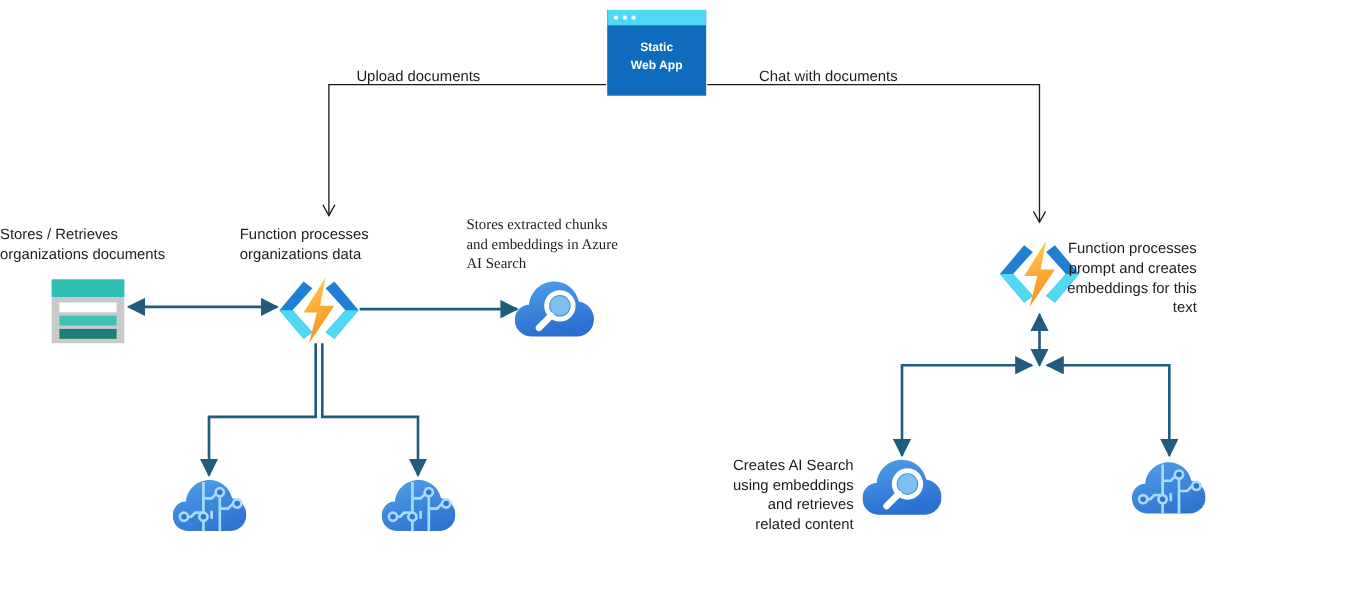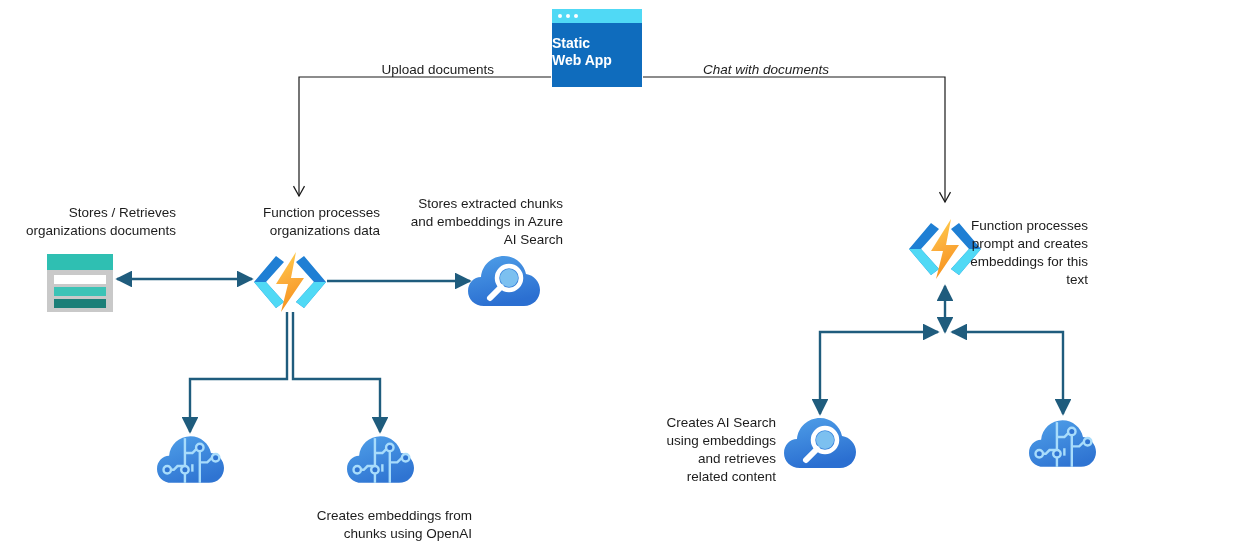"Static" .swa .swa-text { font-size: 14px -> 11px; text-align: none -> center }
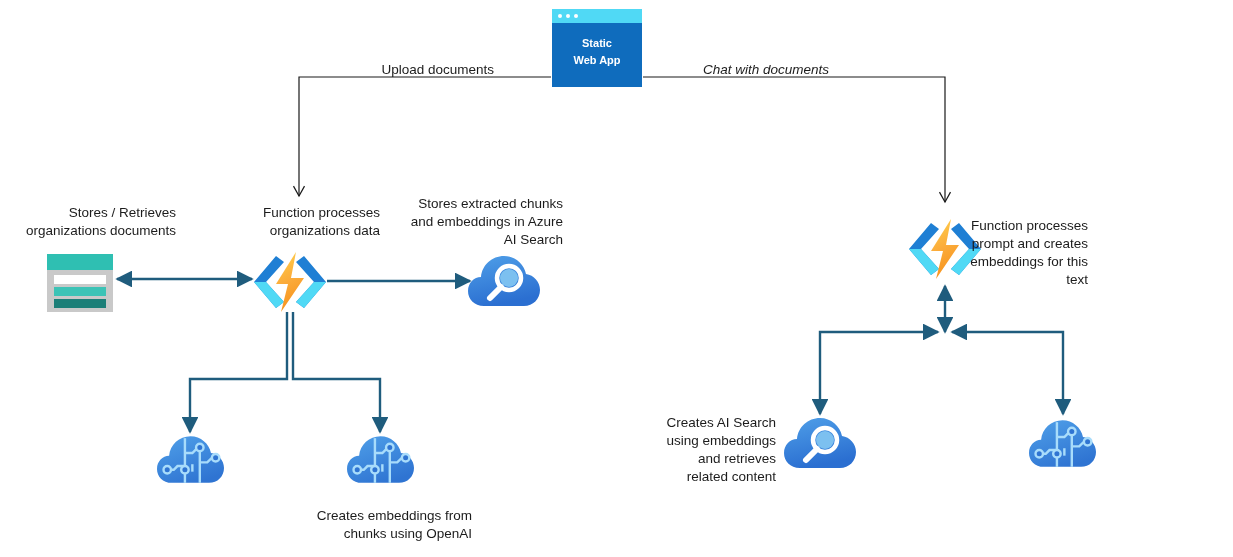"Upload documents" .label.center { text-align: right -> left }
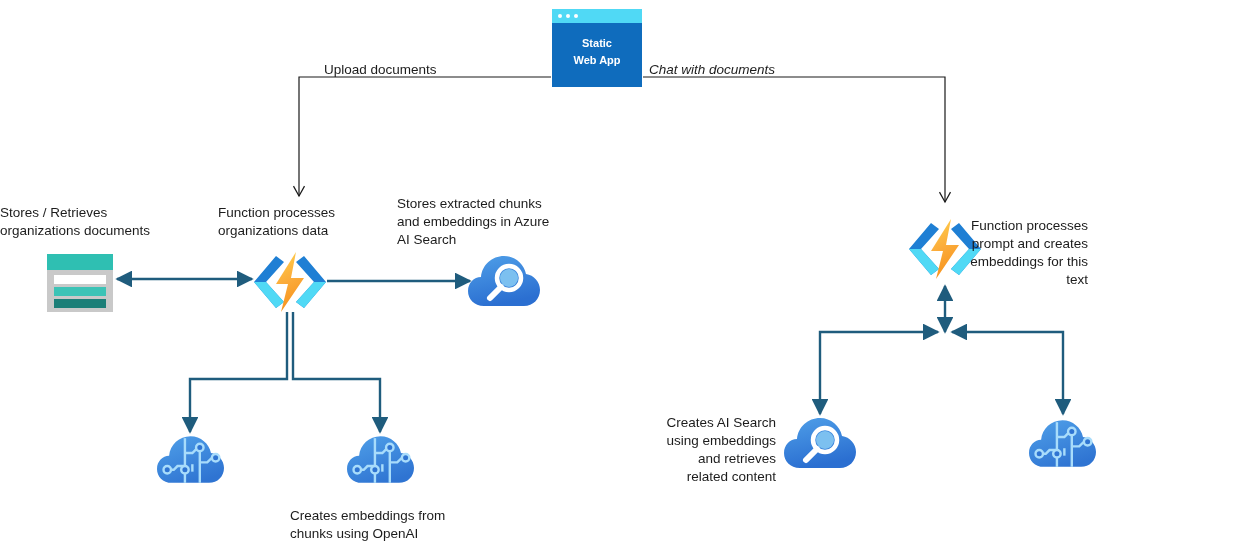"Chat with documents" div.label { font-style: italic -> none; left: 649px -> 690px }
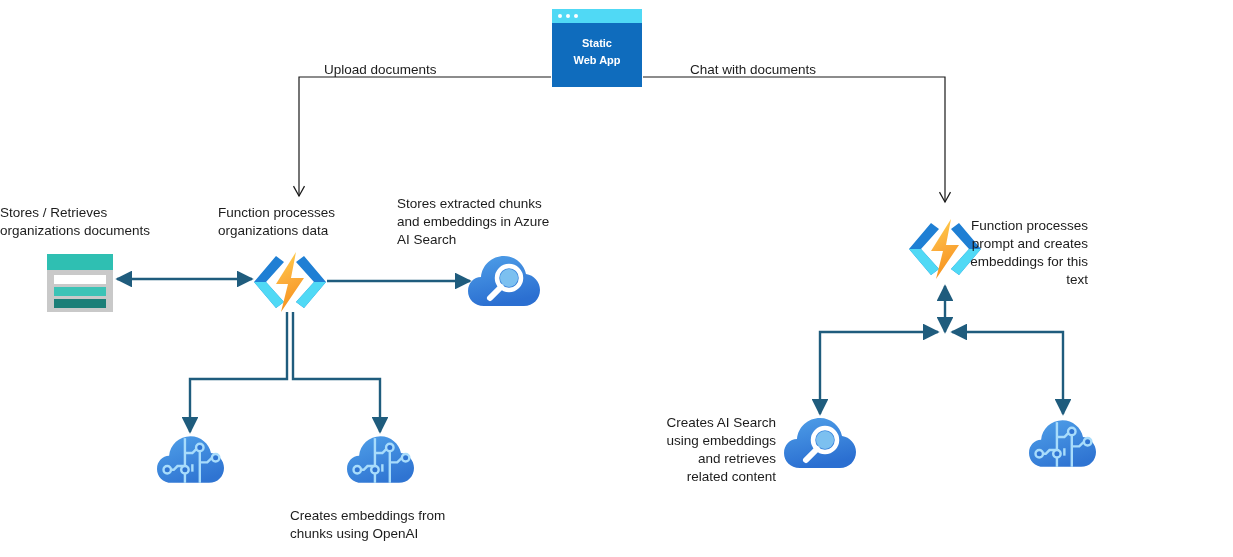"Stores extracted chunks" div.label { font-family: none -> Liberation Serif, serif; left: 397px -> 424px }
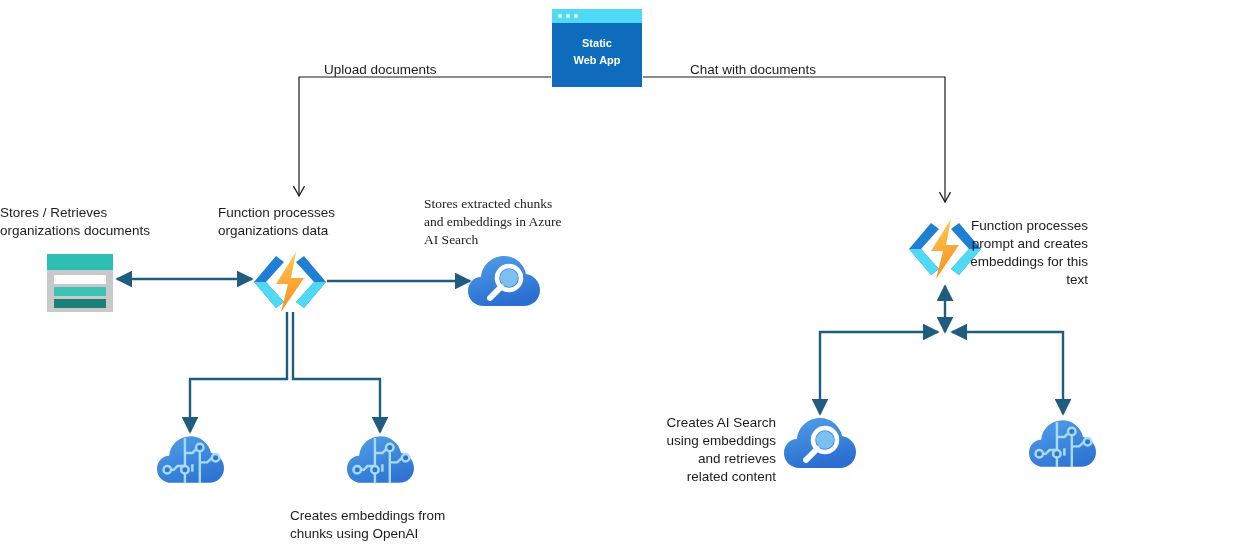"Creates embeddings from" div.label { html: <div>Creates embeddings from chunks using OpenAI</div> -> none }
